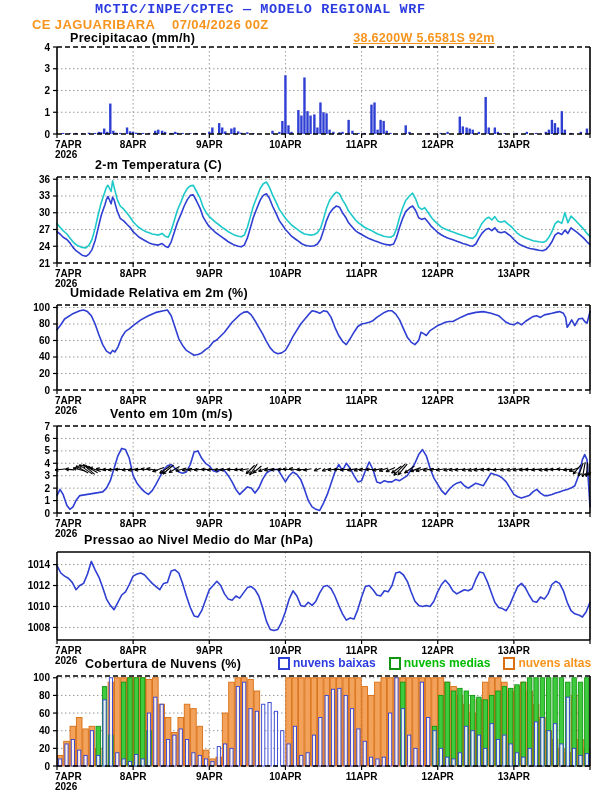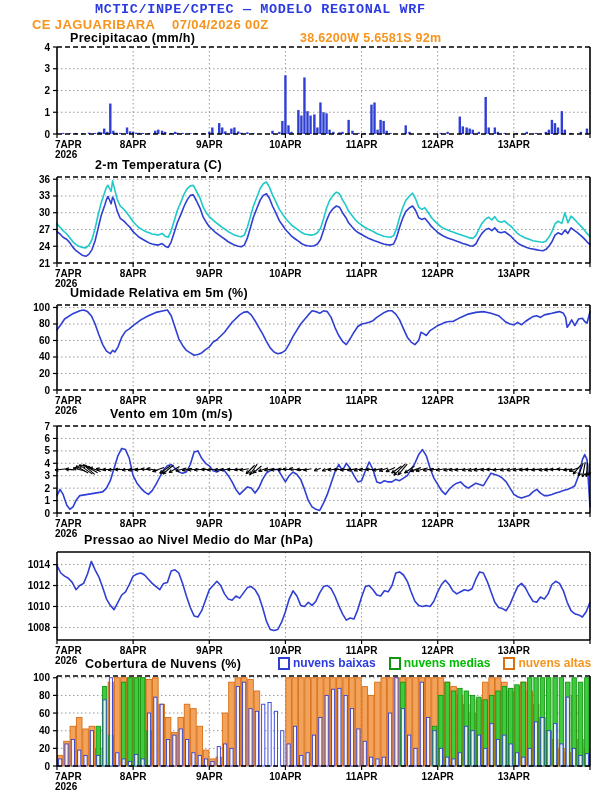"38.6200W 5.6581S 92m" .rt { text-align: left -> center; text-decoration: none -> underline }
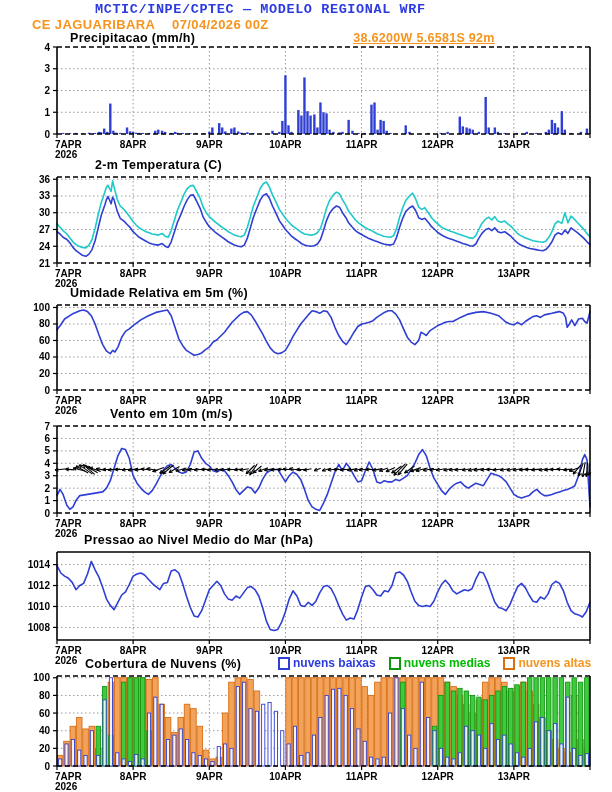"Umidade Relativa em 5m (%)" div.abs { text: 5m -> 2m }
